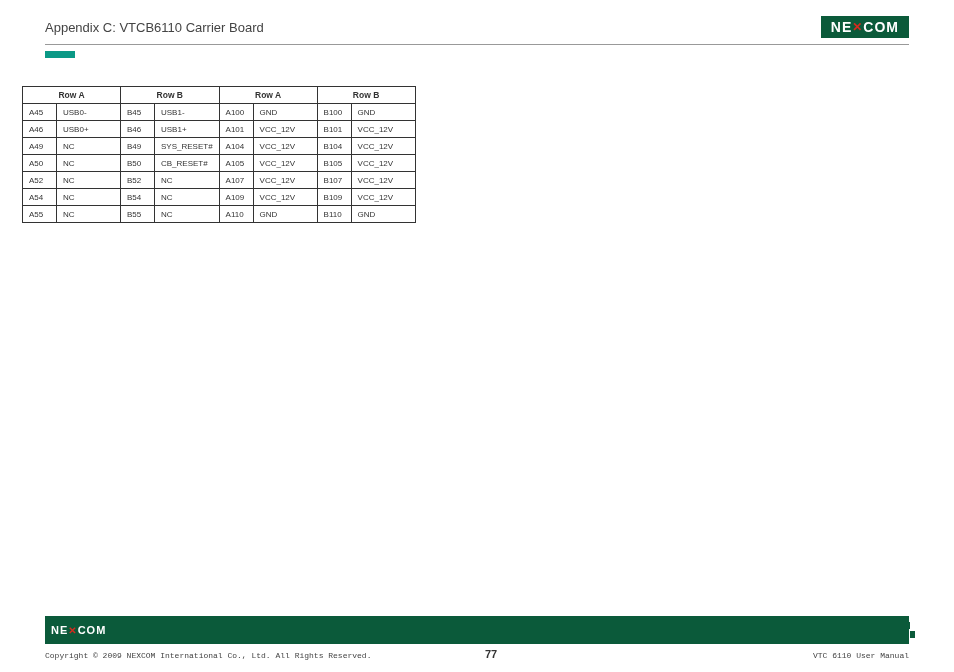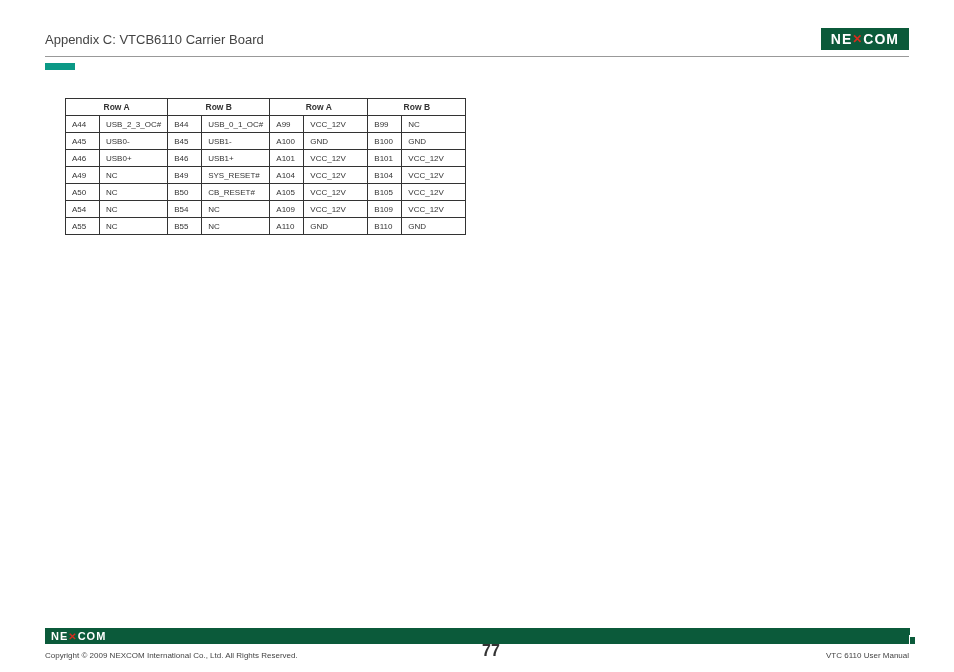"Appendix C: VTCB6110 Carrier Board" .page-header { padding: 28px 45px 6px 45px -> 16px 45px 6px 45px }
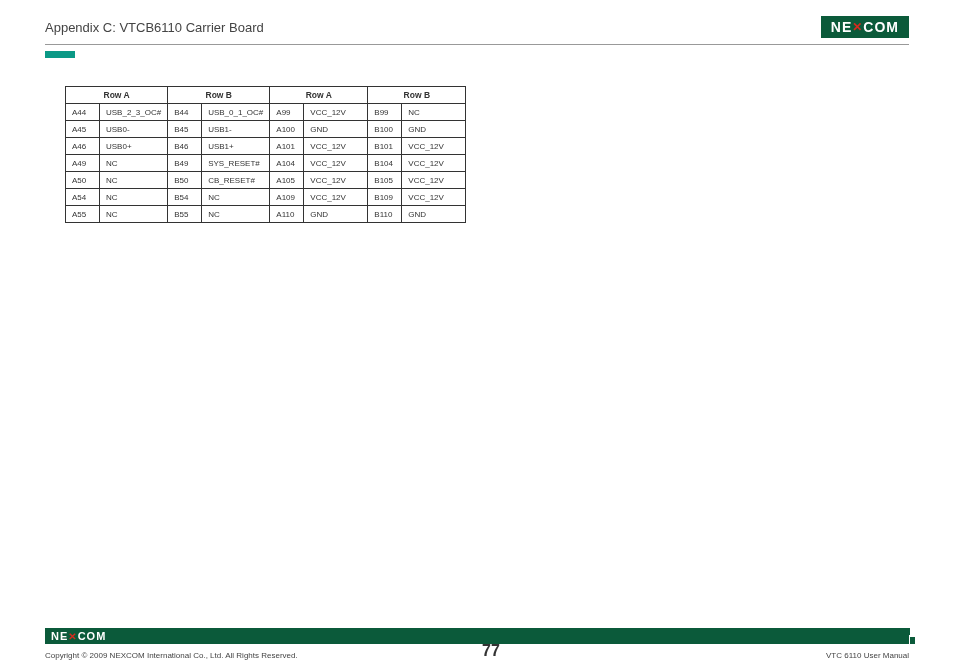"Row A" .content { padding: 28px 65px -> 28px 22px }
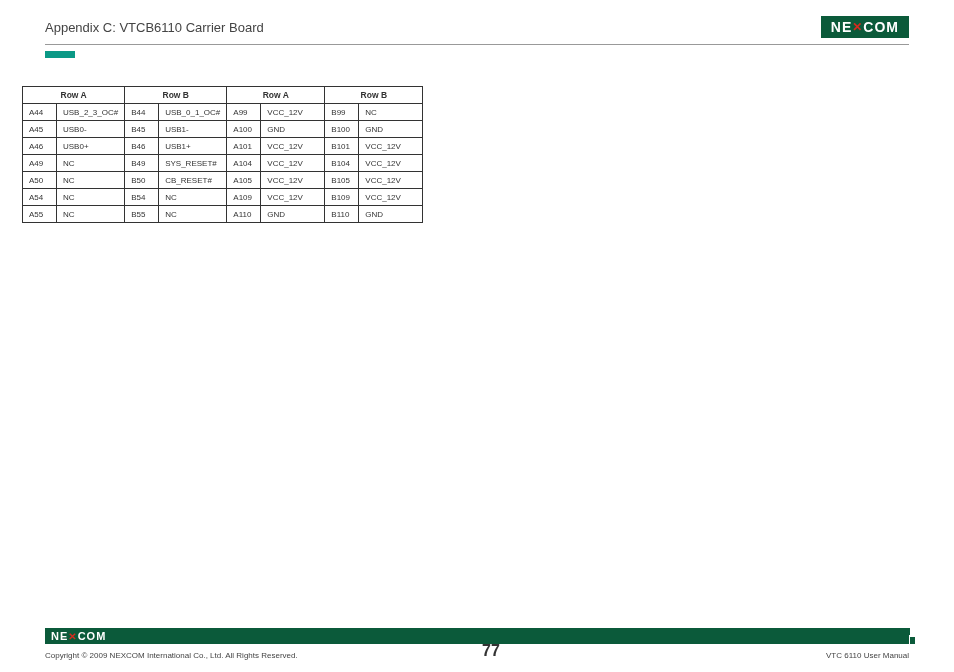"A44" tr { html: <tr> <td>A44</td> <td>USB_2_3_OC#</td> <td>B44</td> <td>USB_0_1_OC#</td> <td>A99</td> <td>VCC_12V</td> <td>B99</td> <td>NC</td> </tr> -> none }
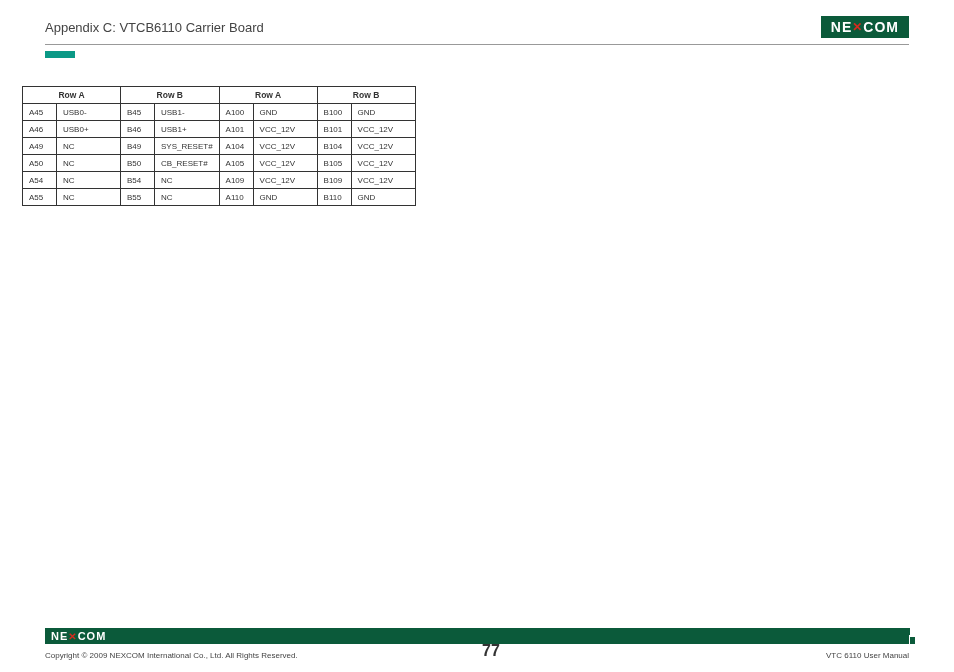"A52" tr { html: none -> <tr> <td>A52</td> <td>NC</td> <td>B52</td> <td>NC</td> <td>A107</td> <td>VCC_12V</td> <td>B107</td> <td>VCC_12V</td> </tr> }
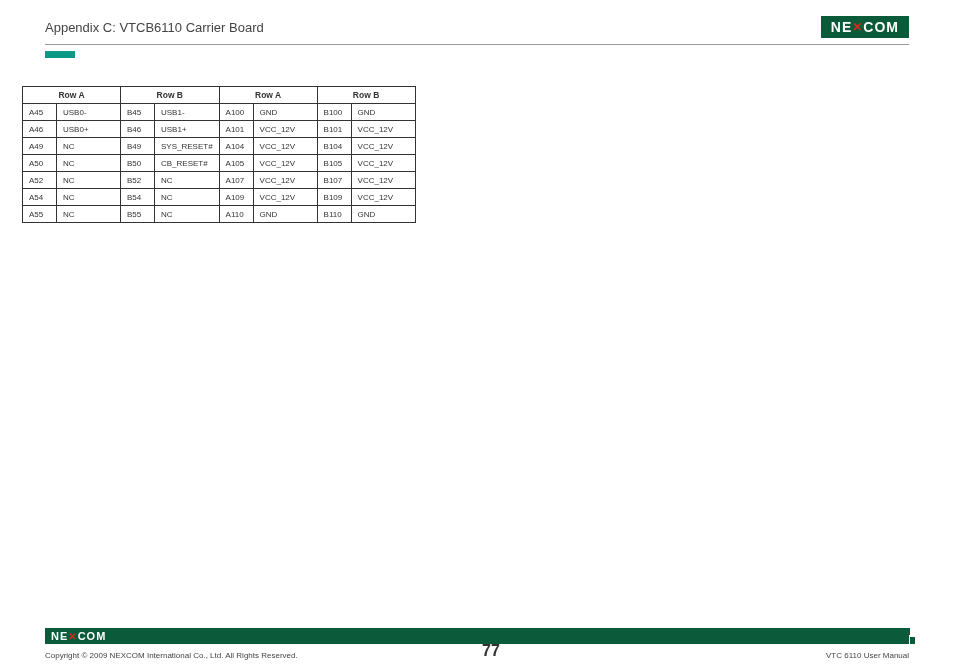"NE✕COM" .footer-band { height: 16px -> 28px }
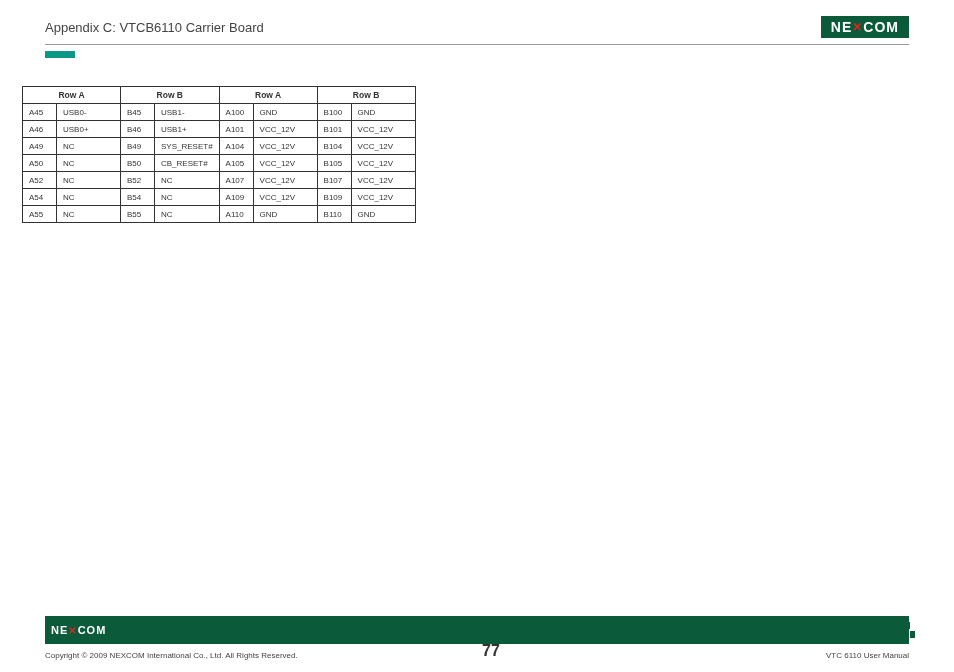"Copyright © 2009 NEXCOM International" .footer-text-row { font-family: none -> Liberation Mono, monospace }
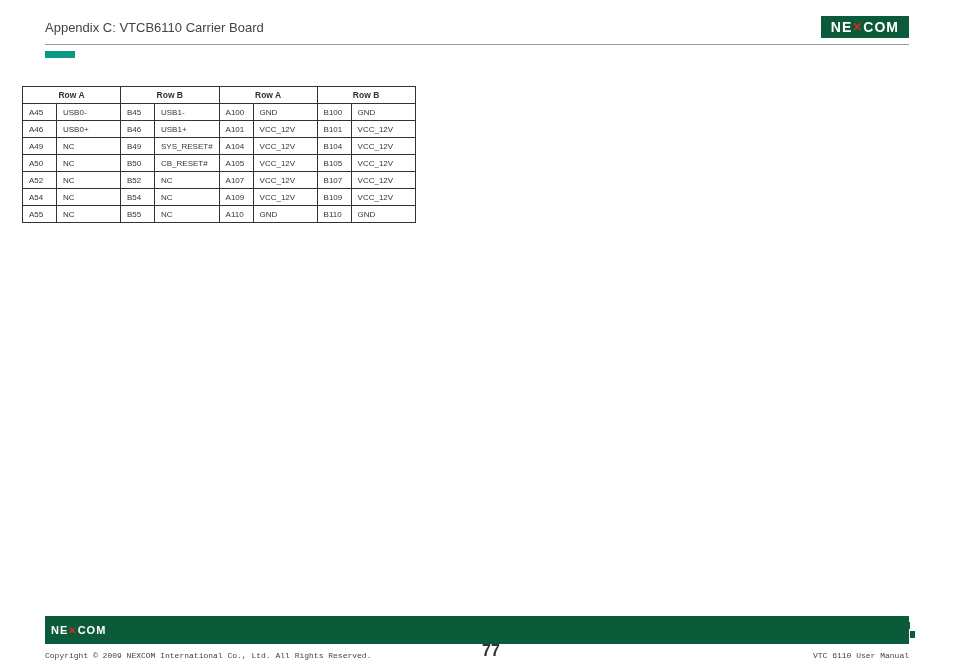"77" .page-num { font-size: 16px -> 11px }
